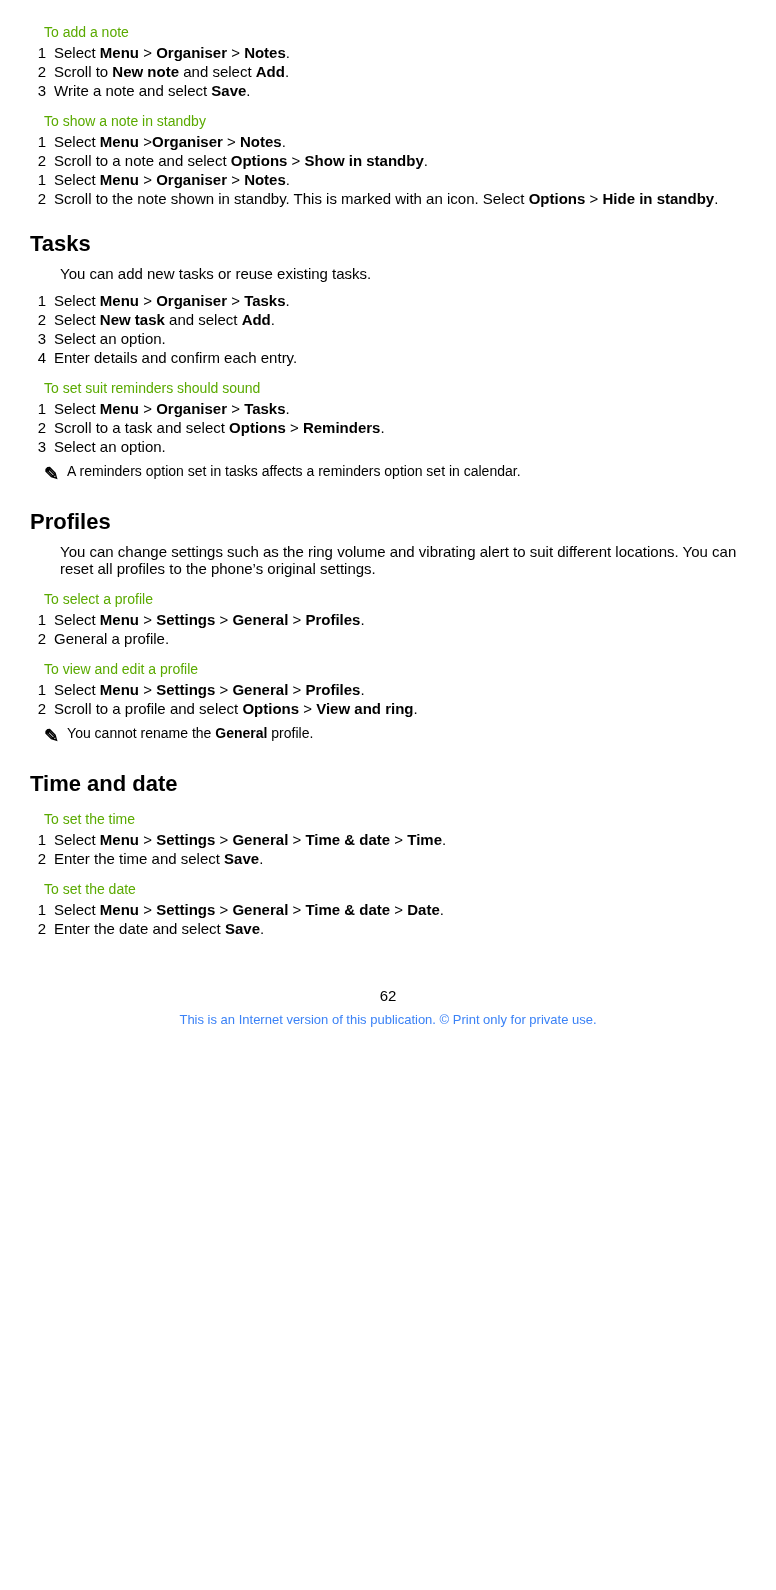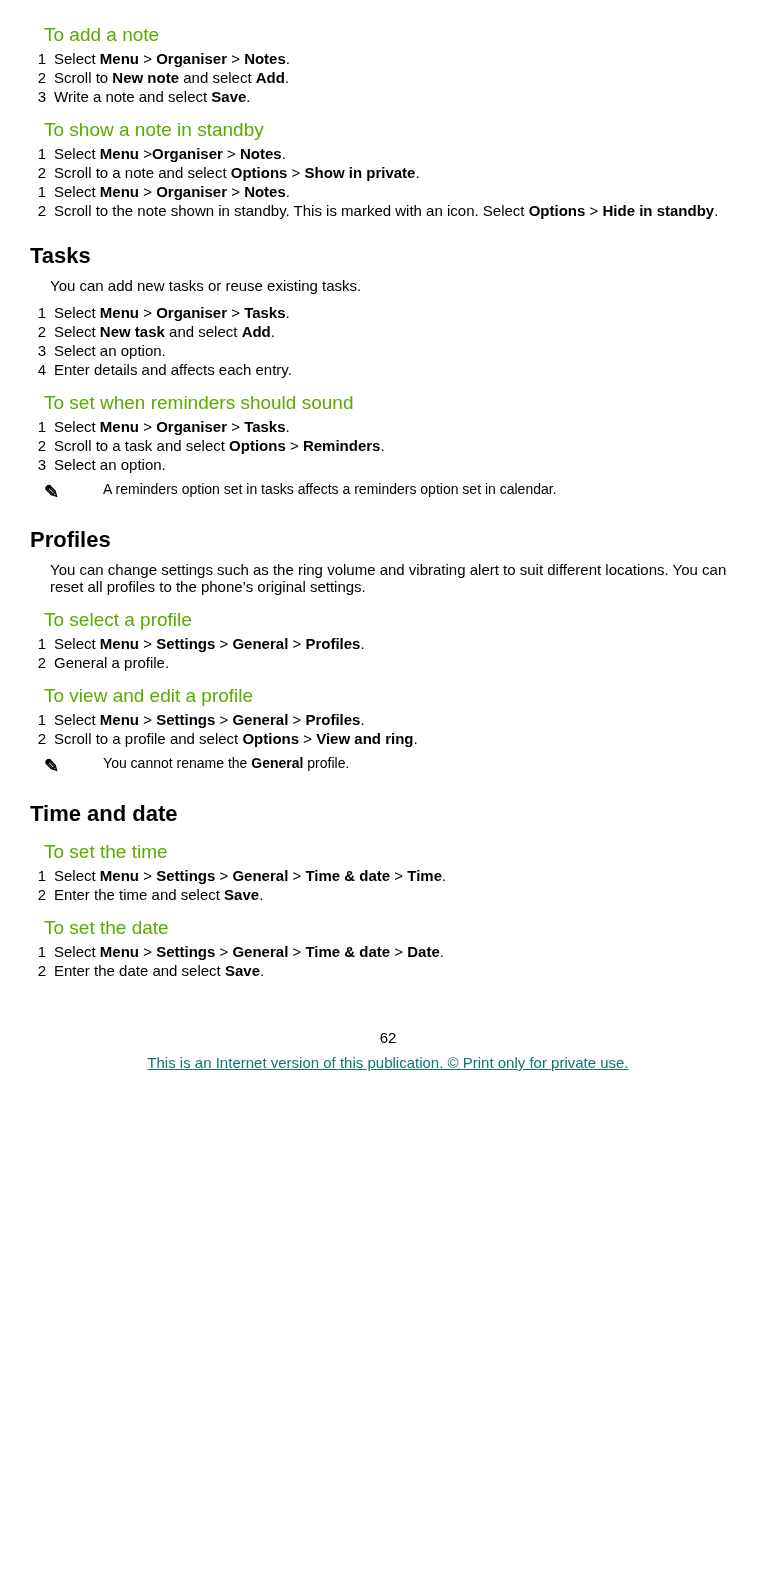"To add a note" .green-title { font-size: 19px -> 14px }
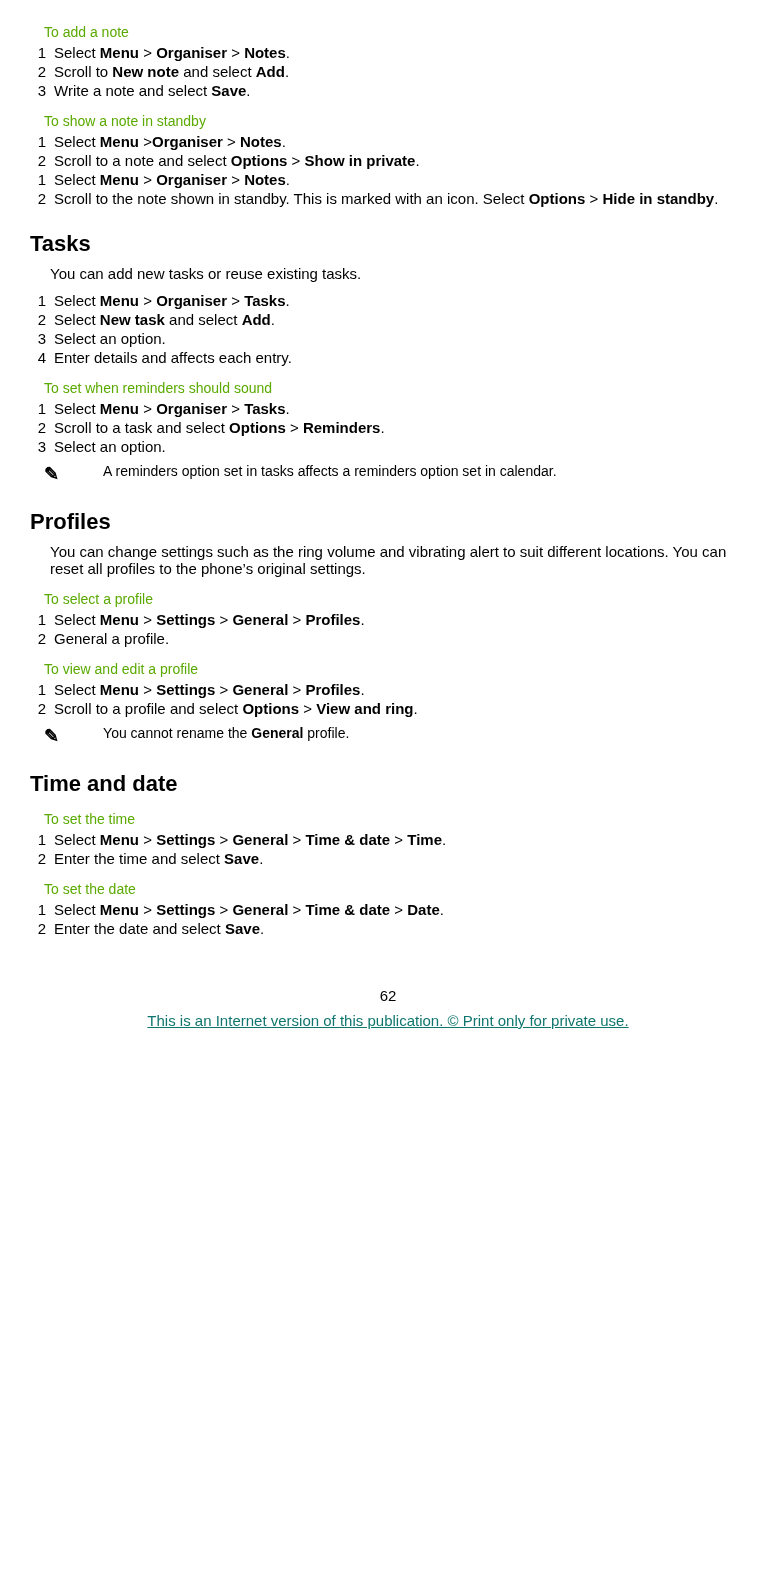"Show in private" b { text: private -> standby }
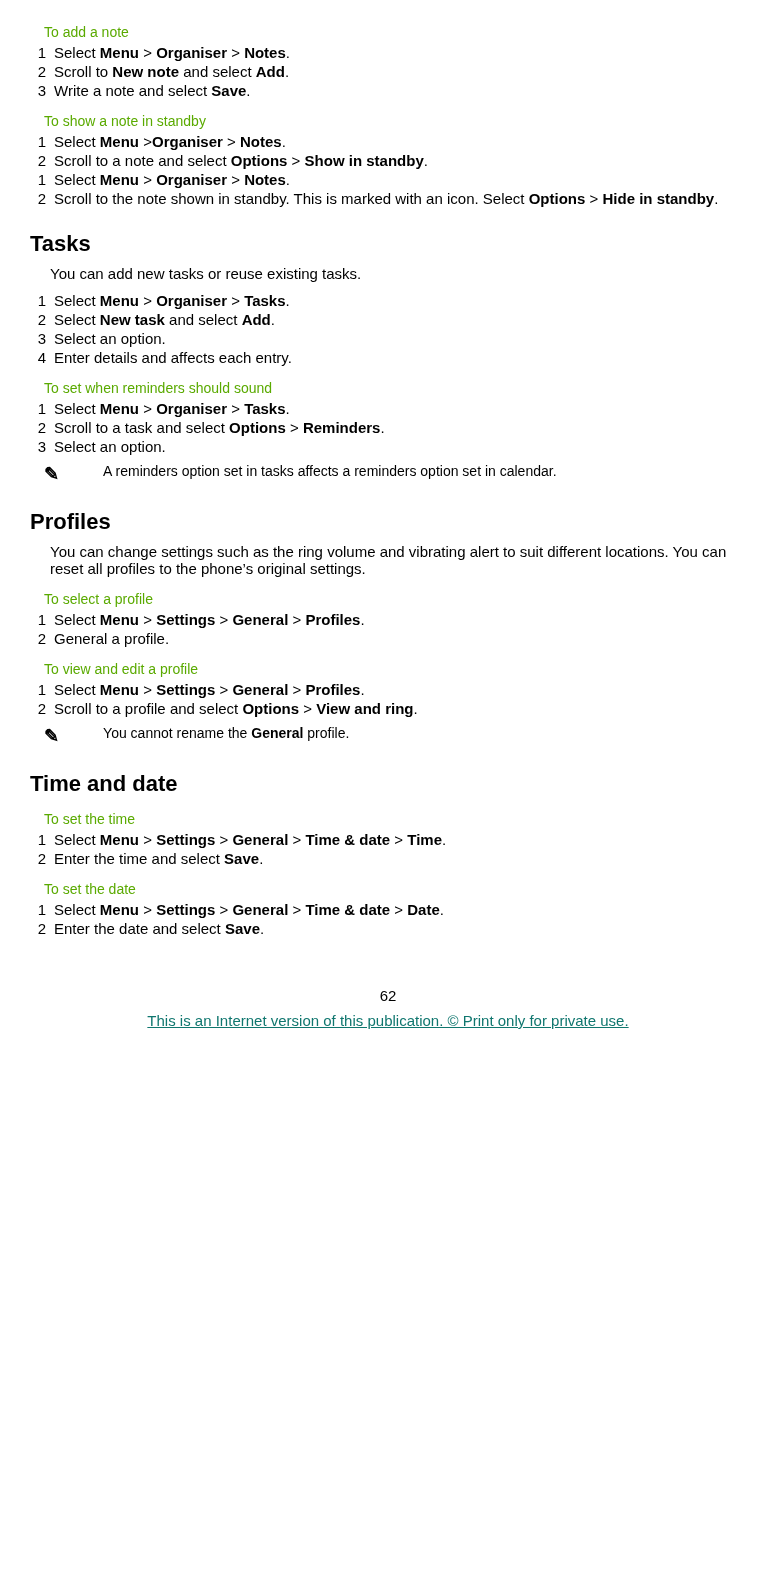"You can add new tasks" .section-intro { margin-left: 20px -> 30px }
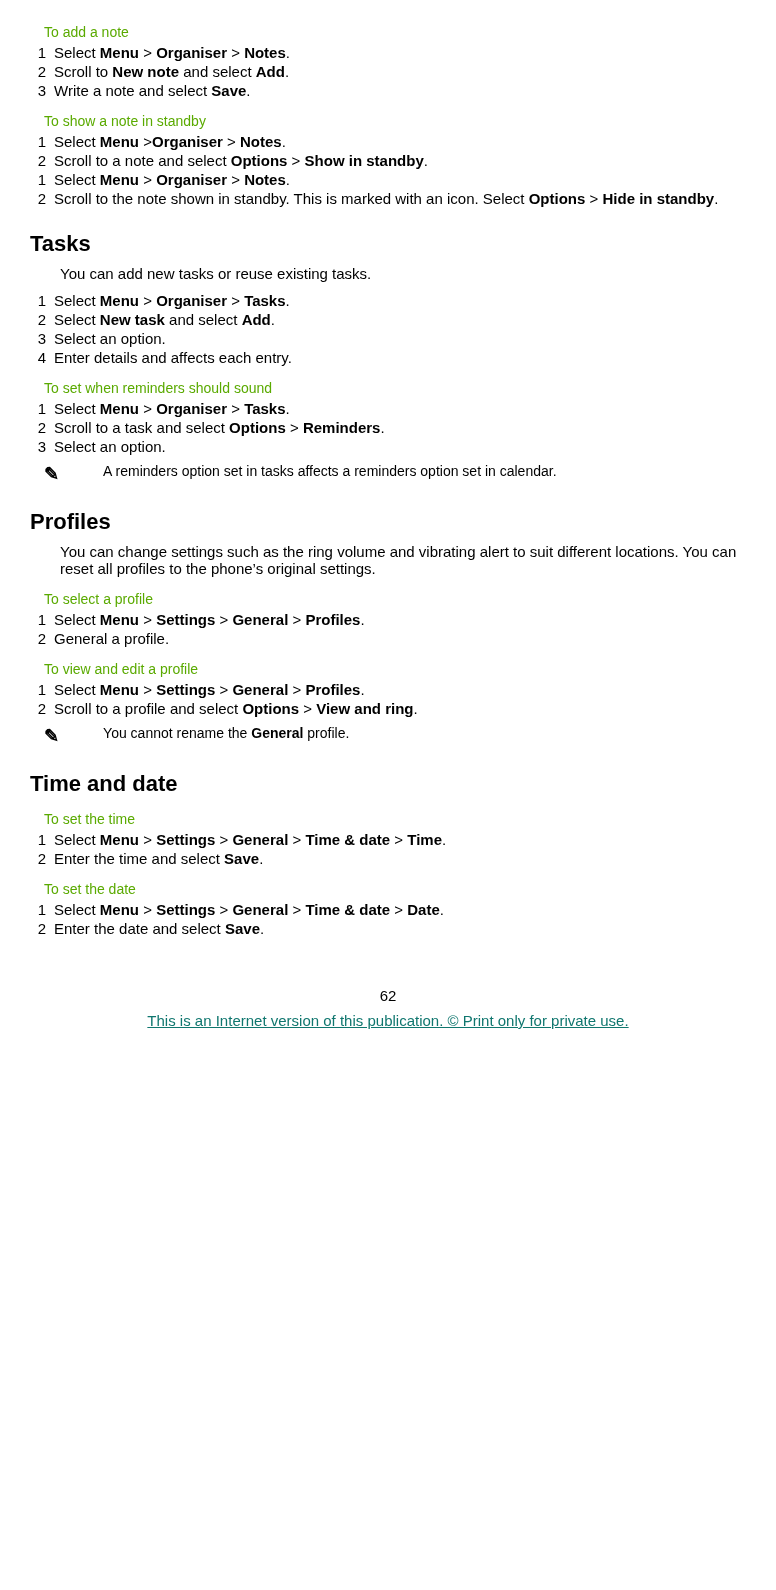"Enter details and affects each" span.list-text { text: affects -> confirm }
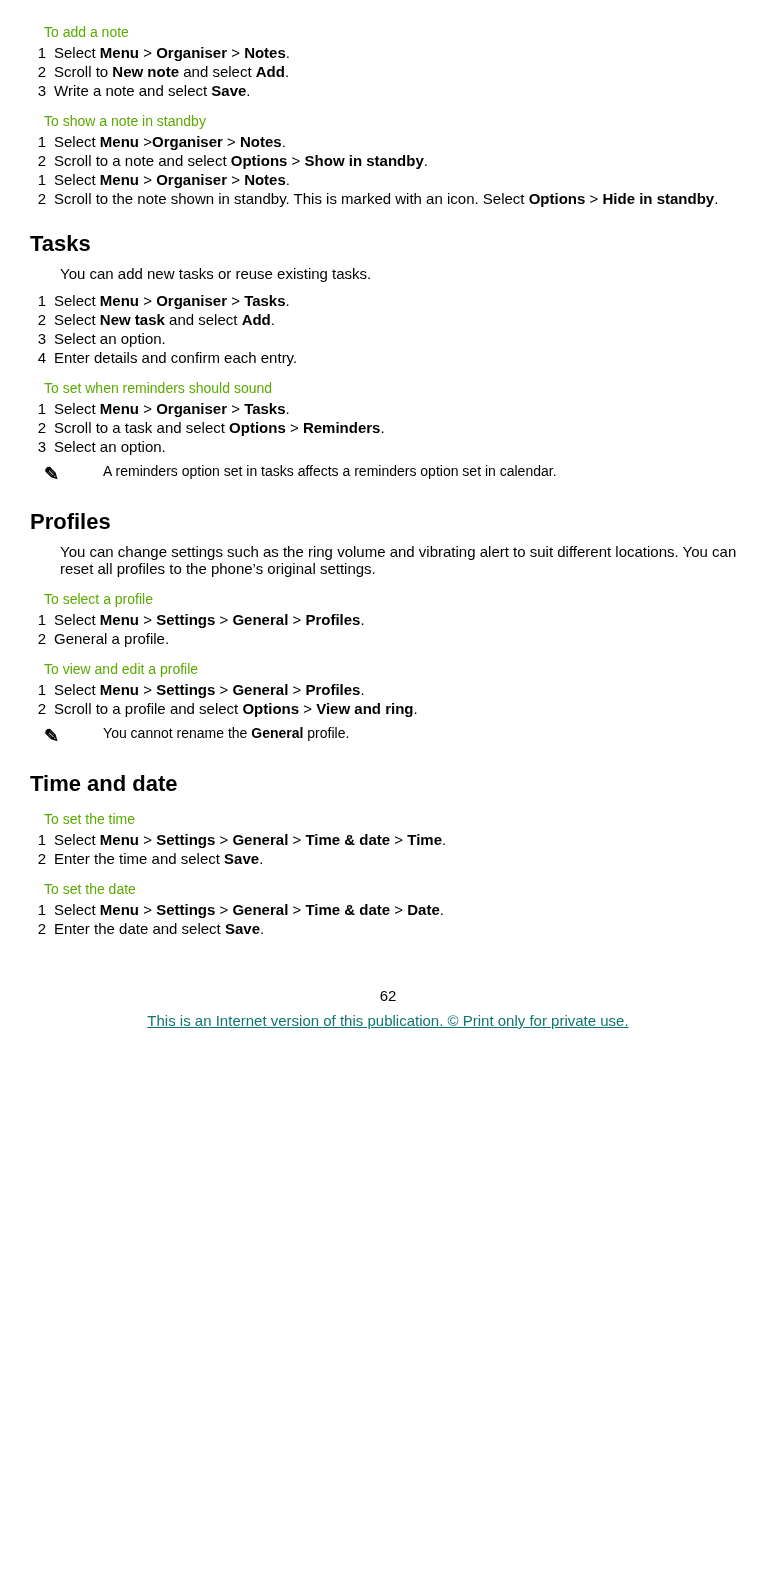"To set when reminders should" div.green-title { text: when -> suit }
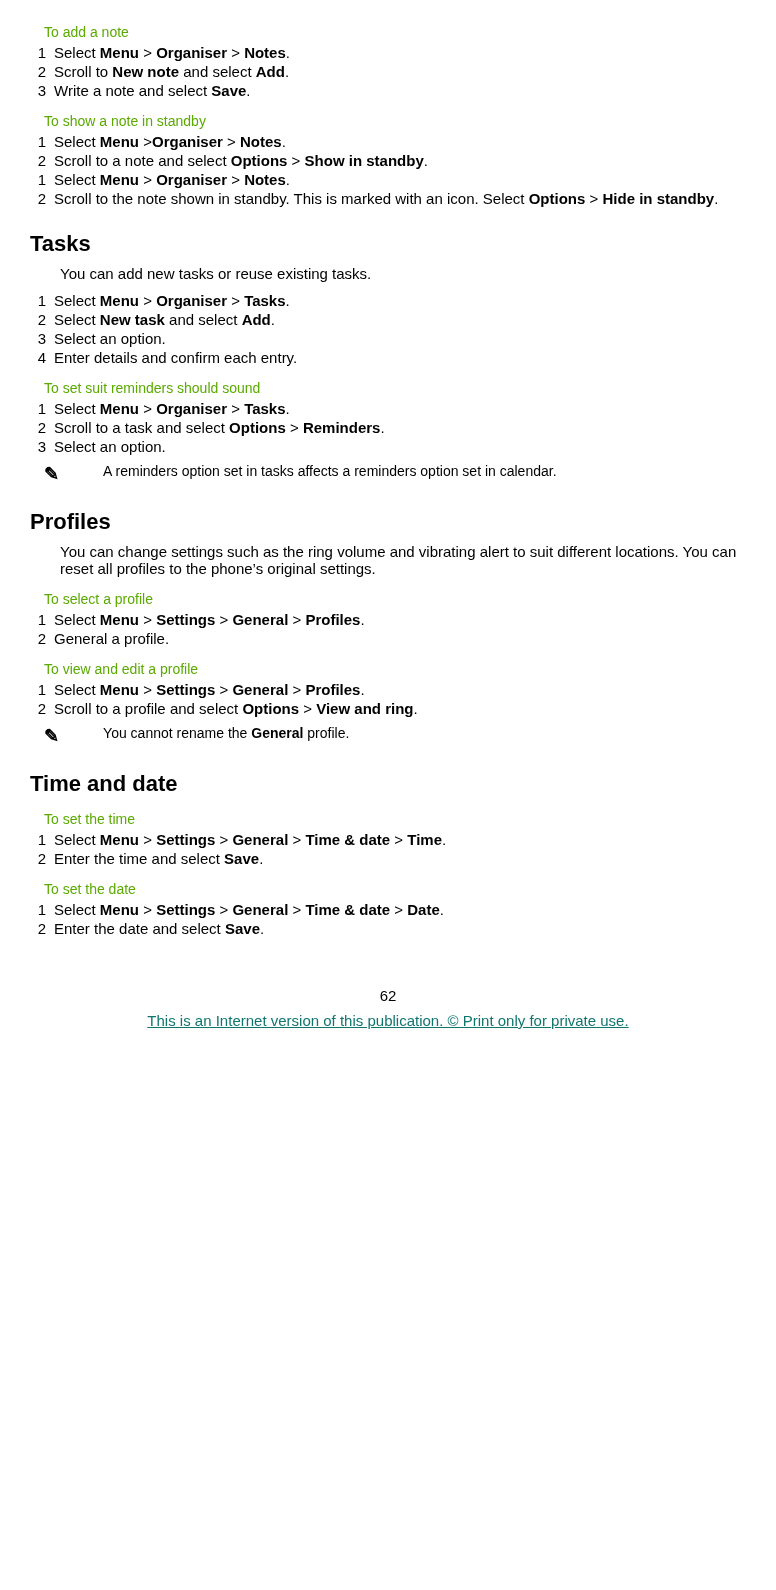"A reminders option set in" .note-text { margin-left: 36px -> none }
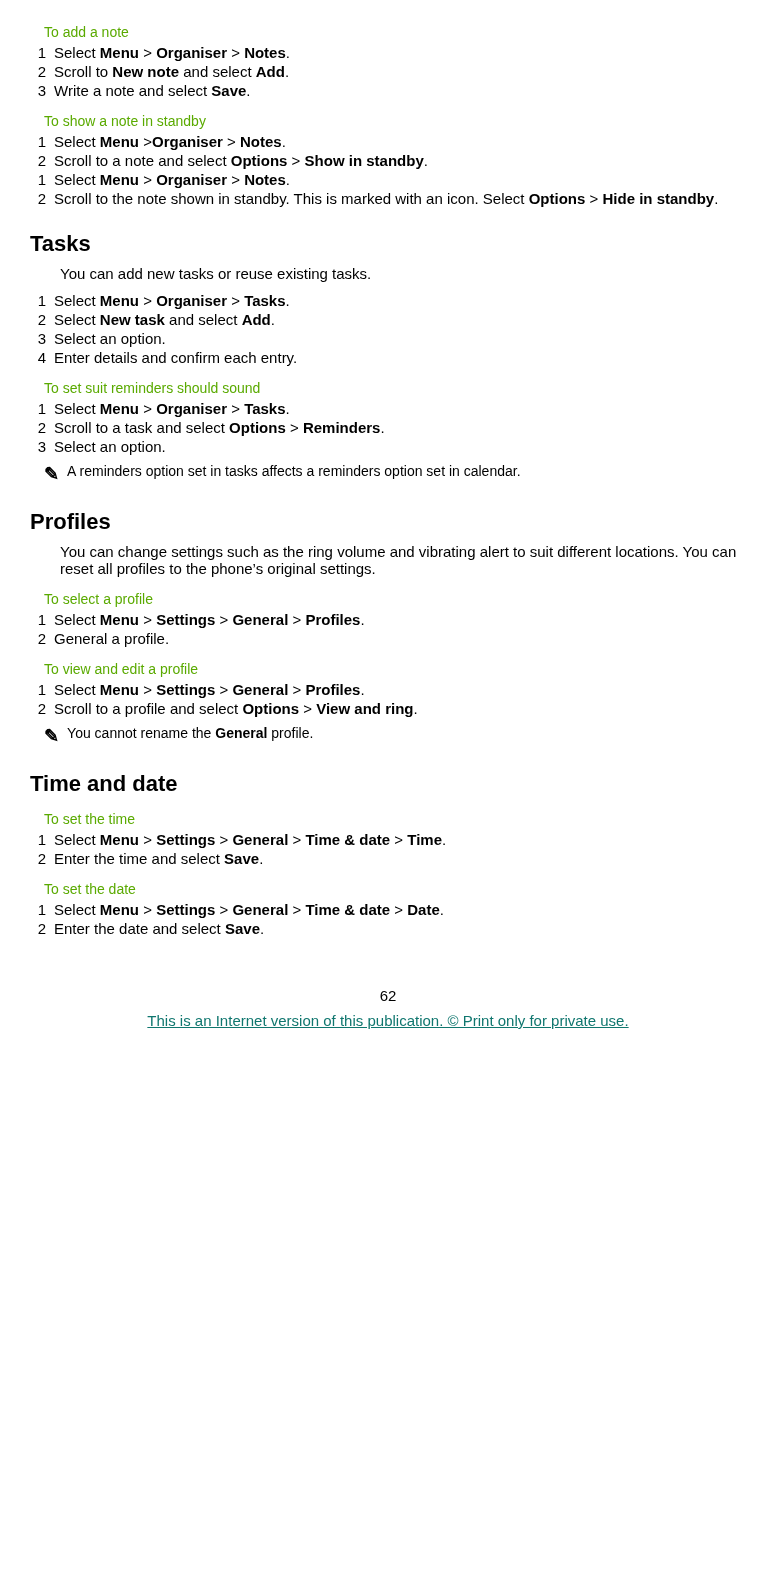"This is an Internet version" .footer-legal { color: #0f766e -> #3b82f6; font-size: 15px -> 13px; text-decoration: underline -> none }
